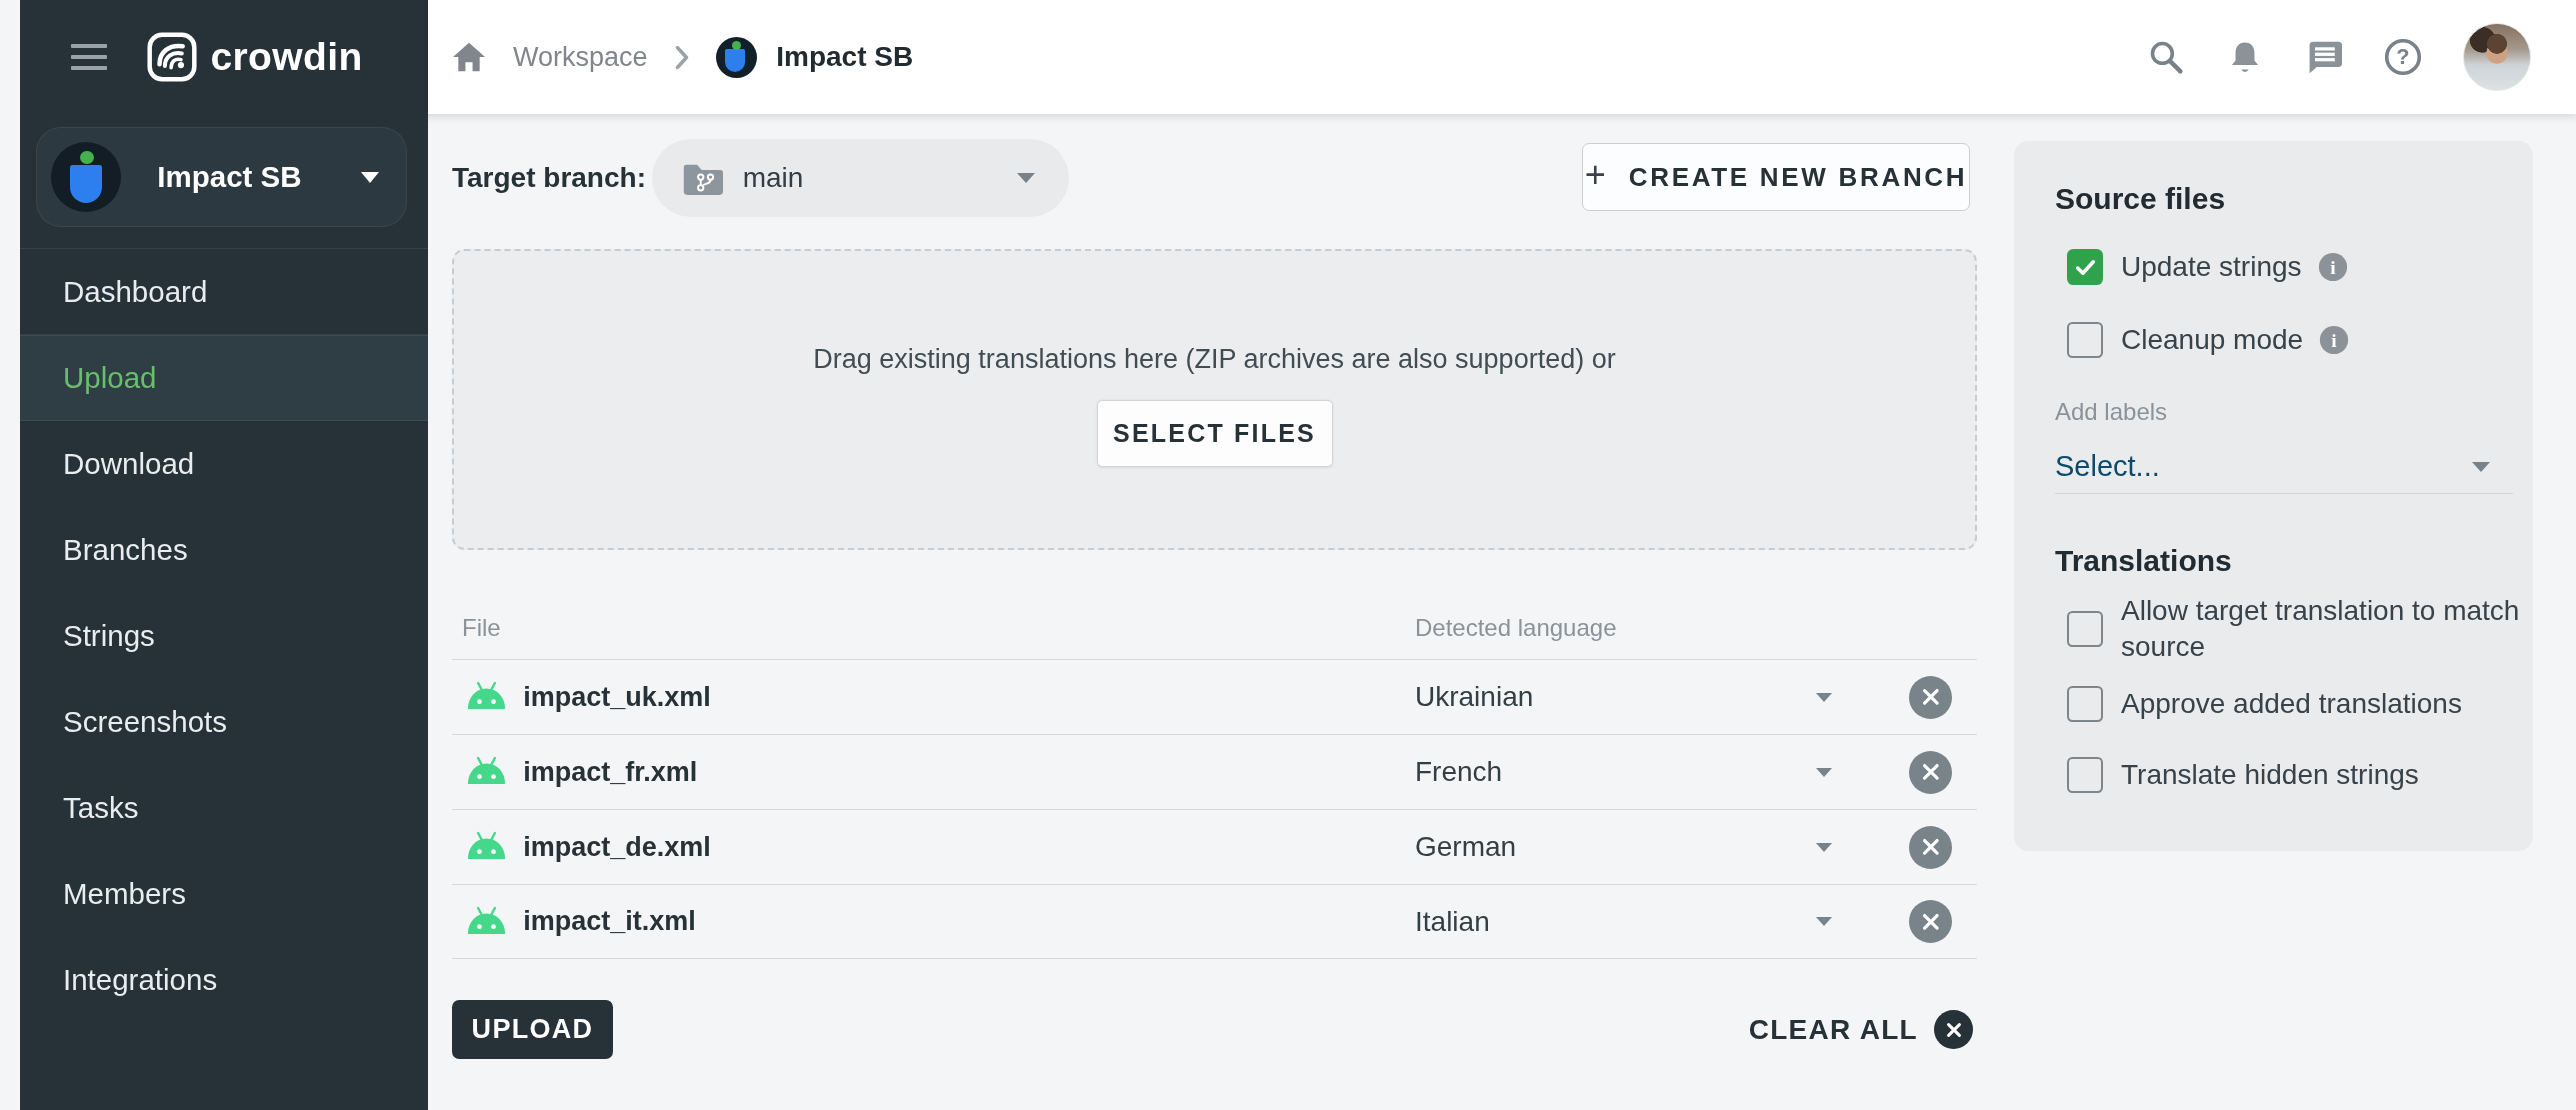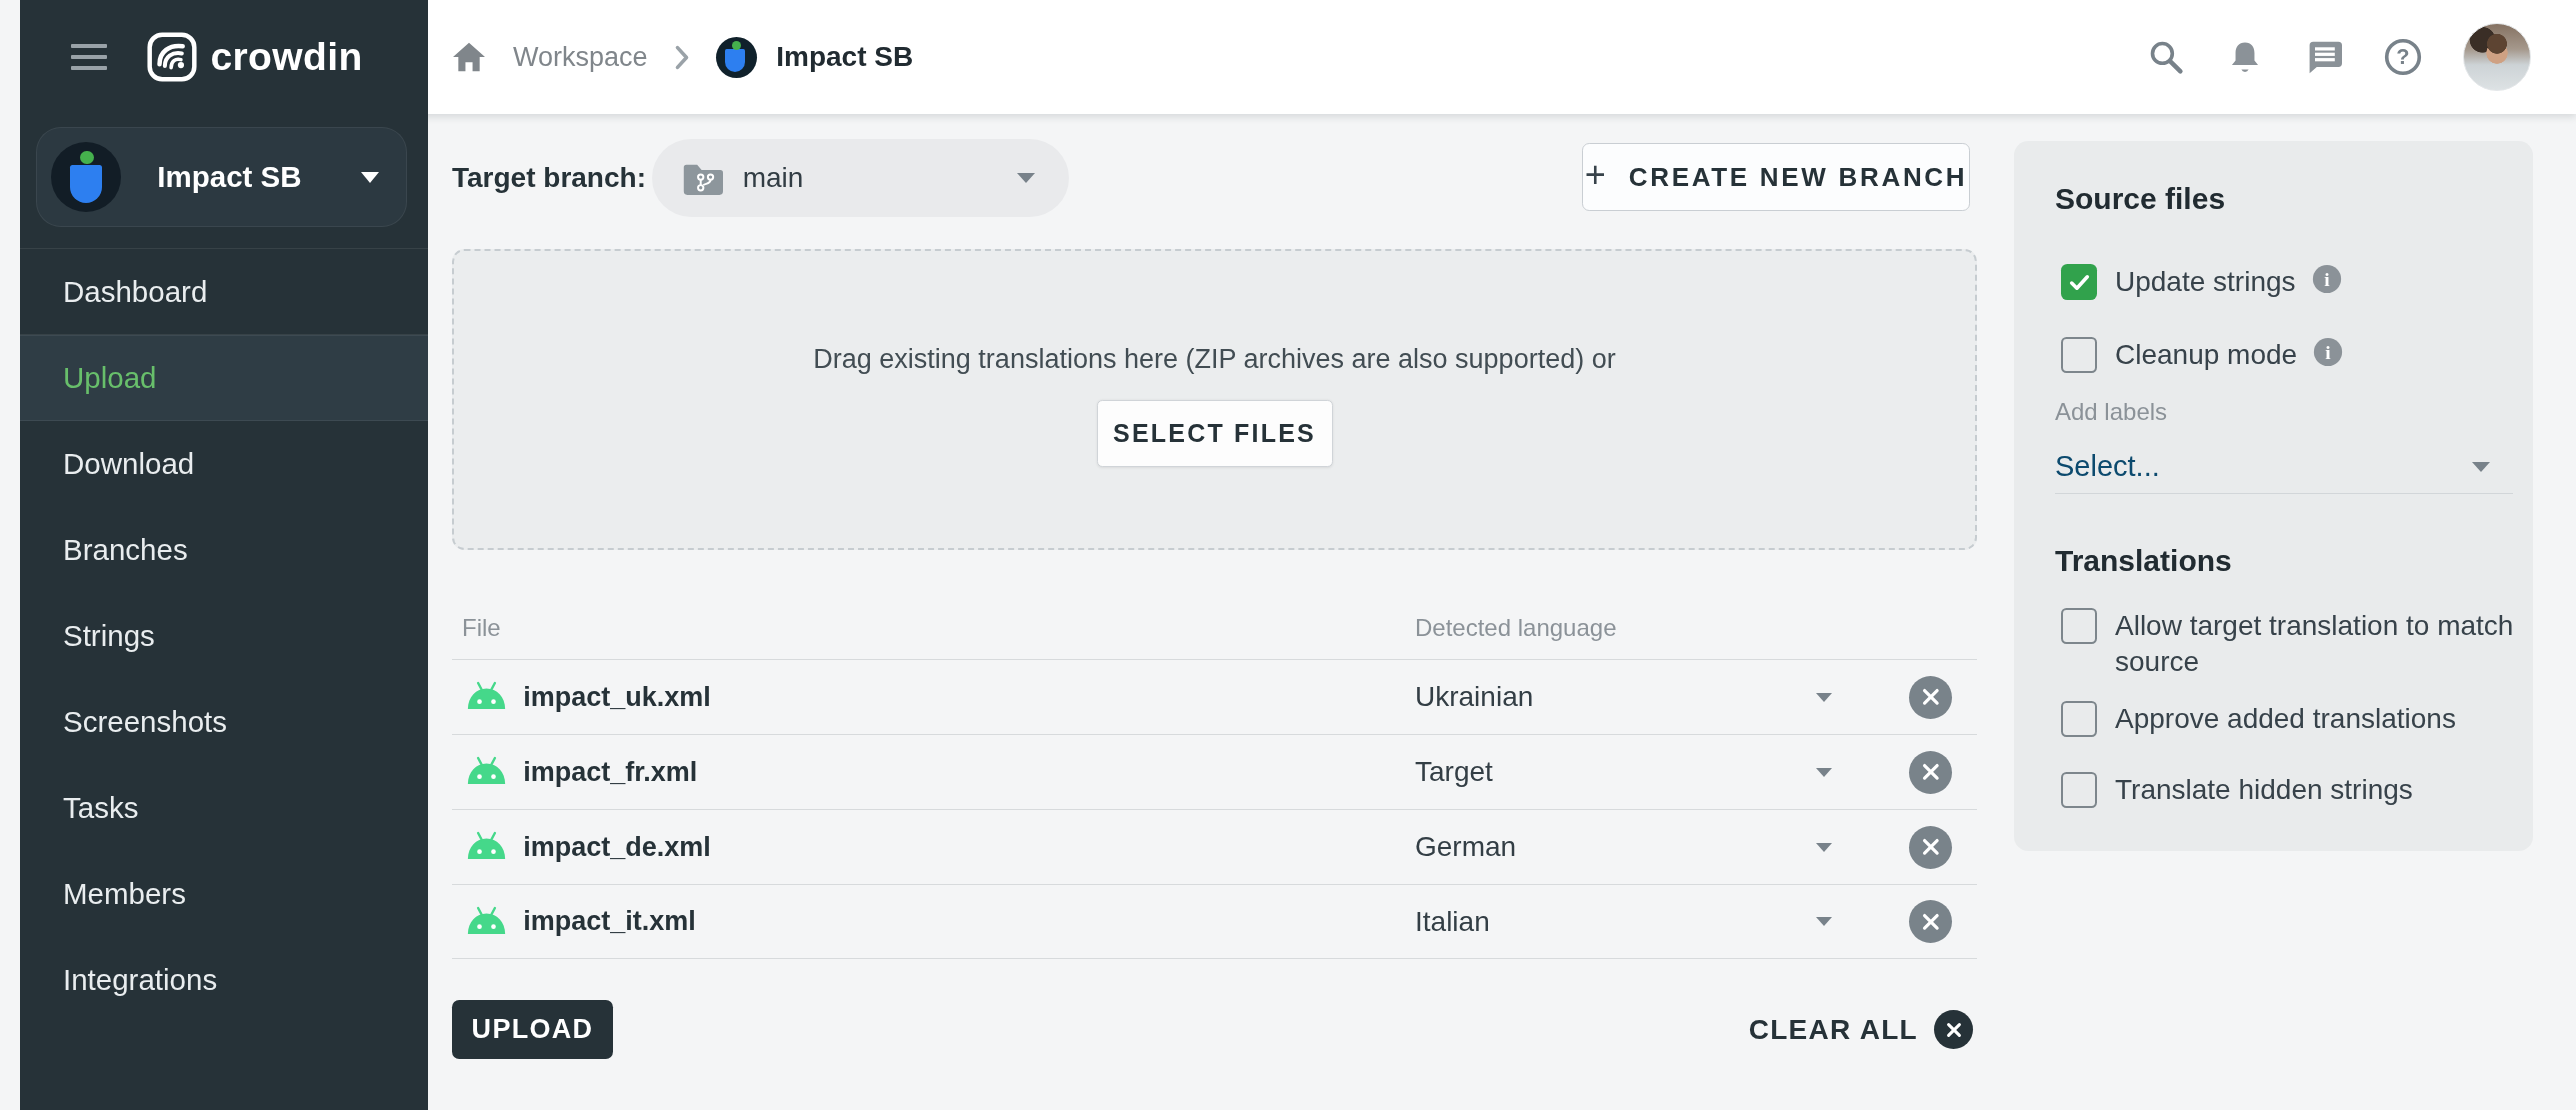"Update strings" .opt-row { align-items: flex-start -> center; left: 47px -> 53px; margin-top: 15px -> none }
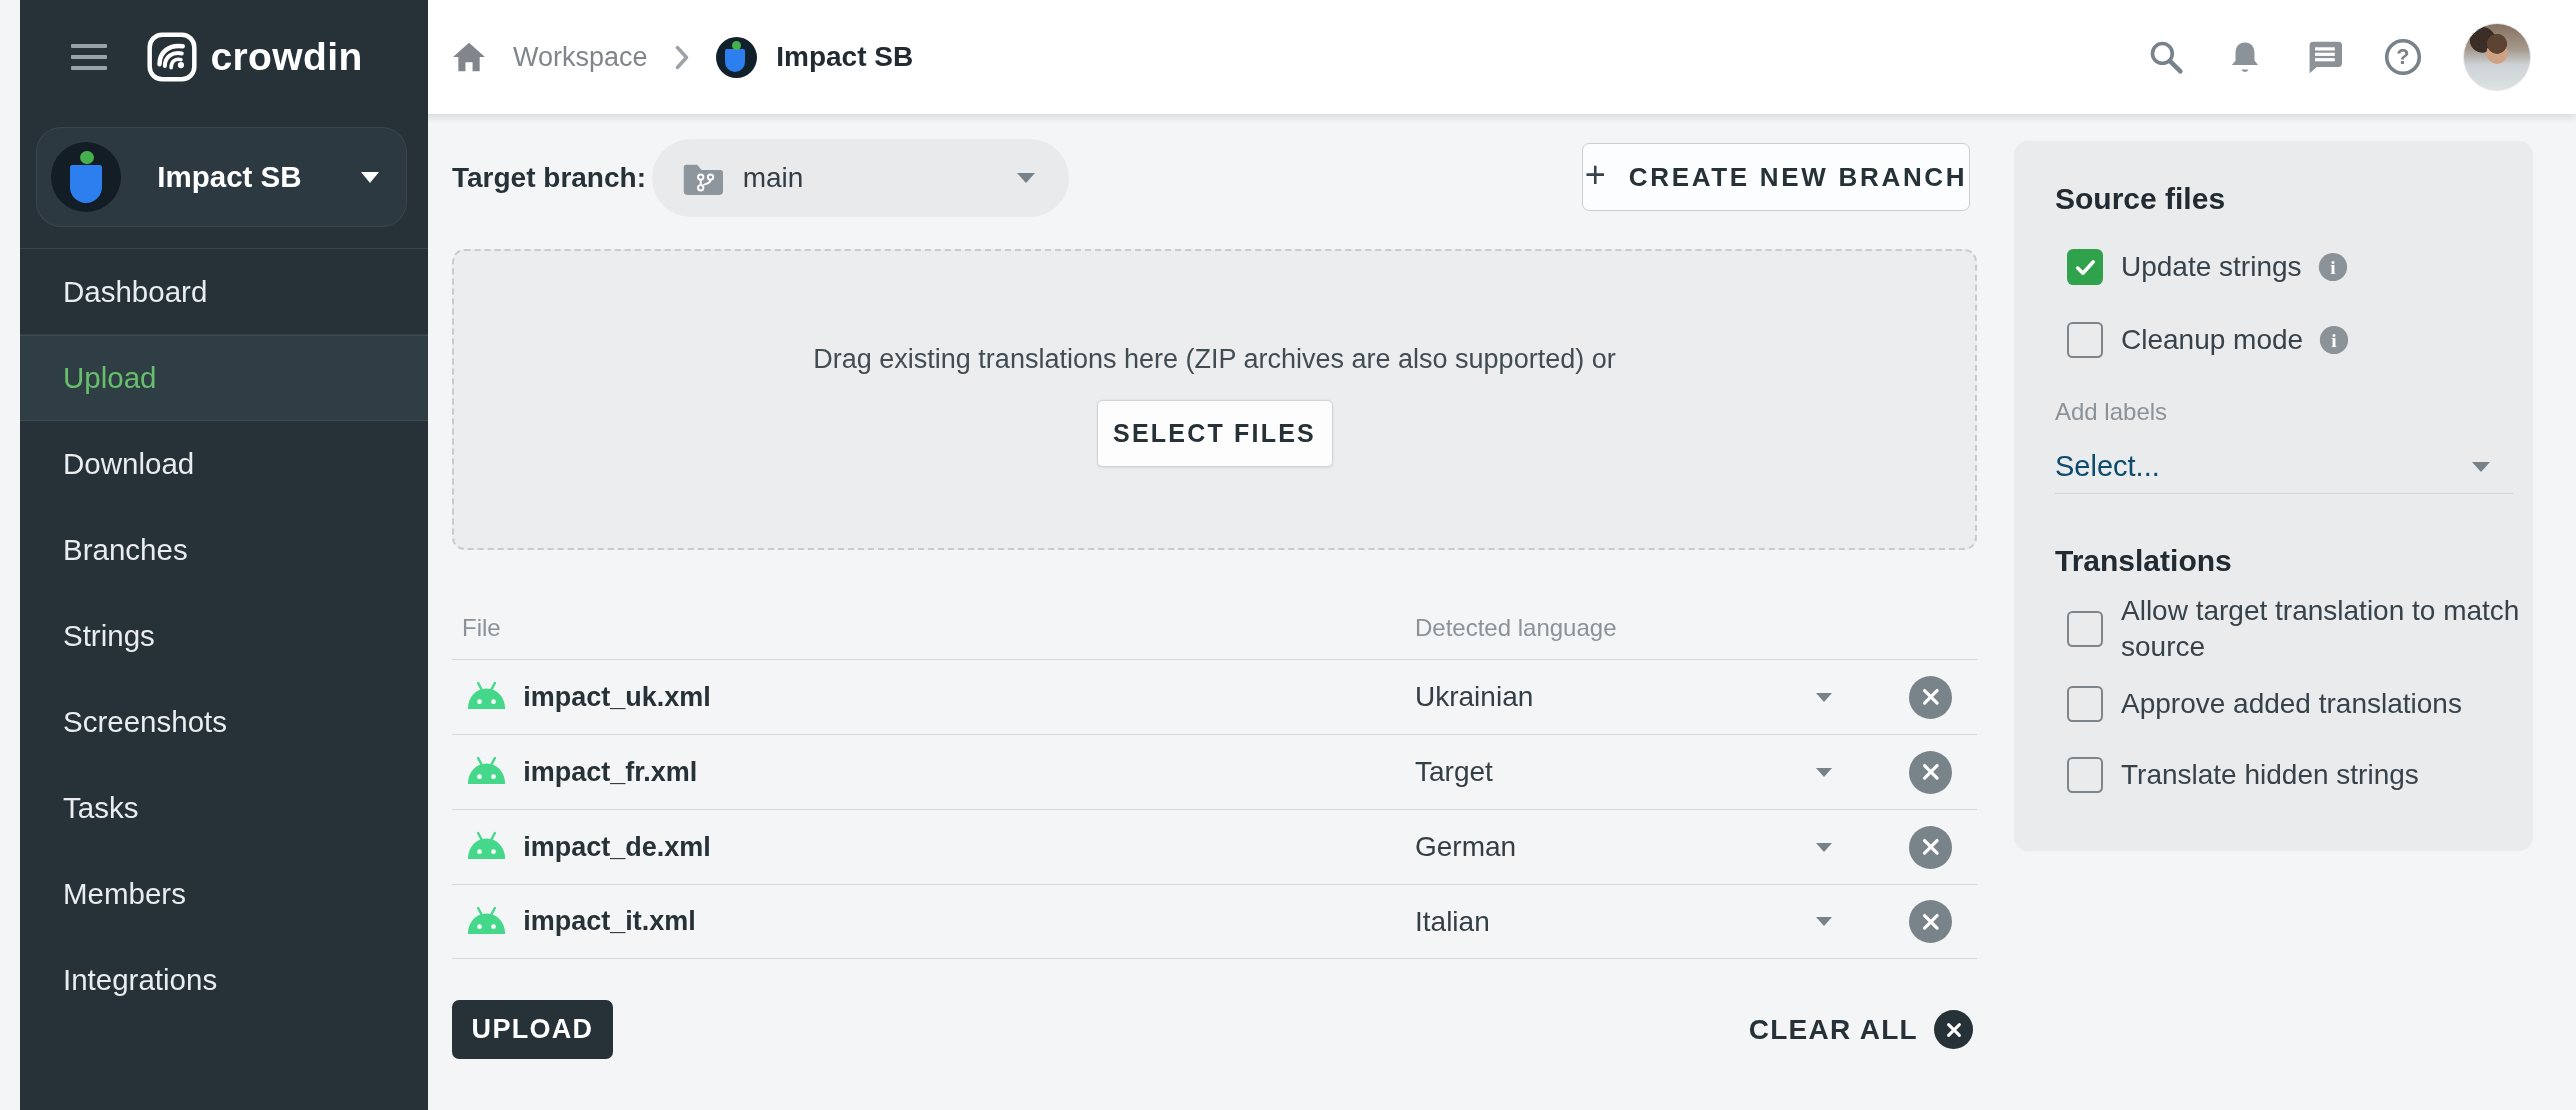"Target" span.row-lang { text: Target -> French }
